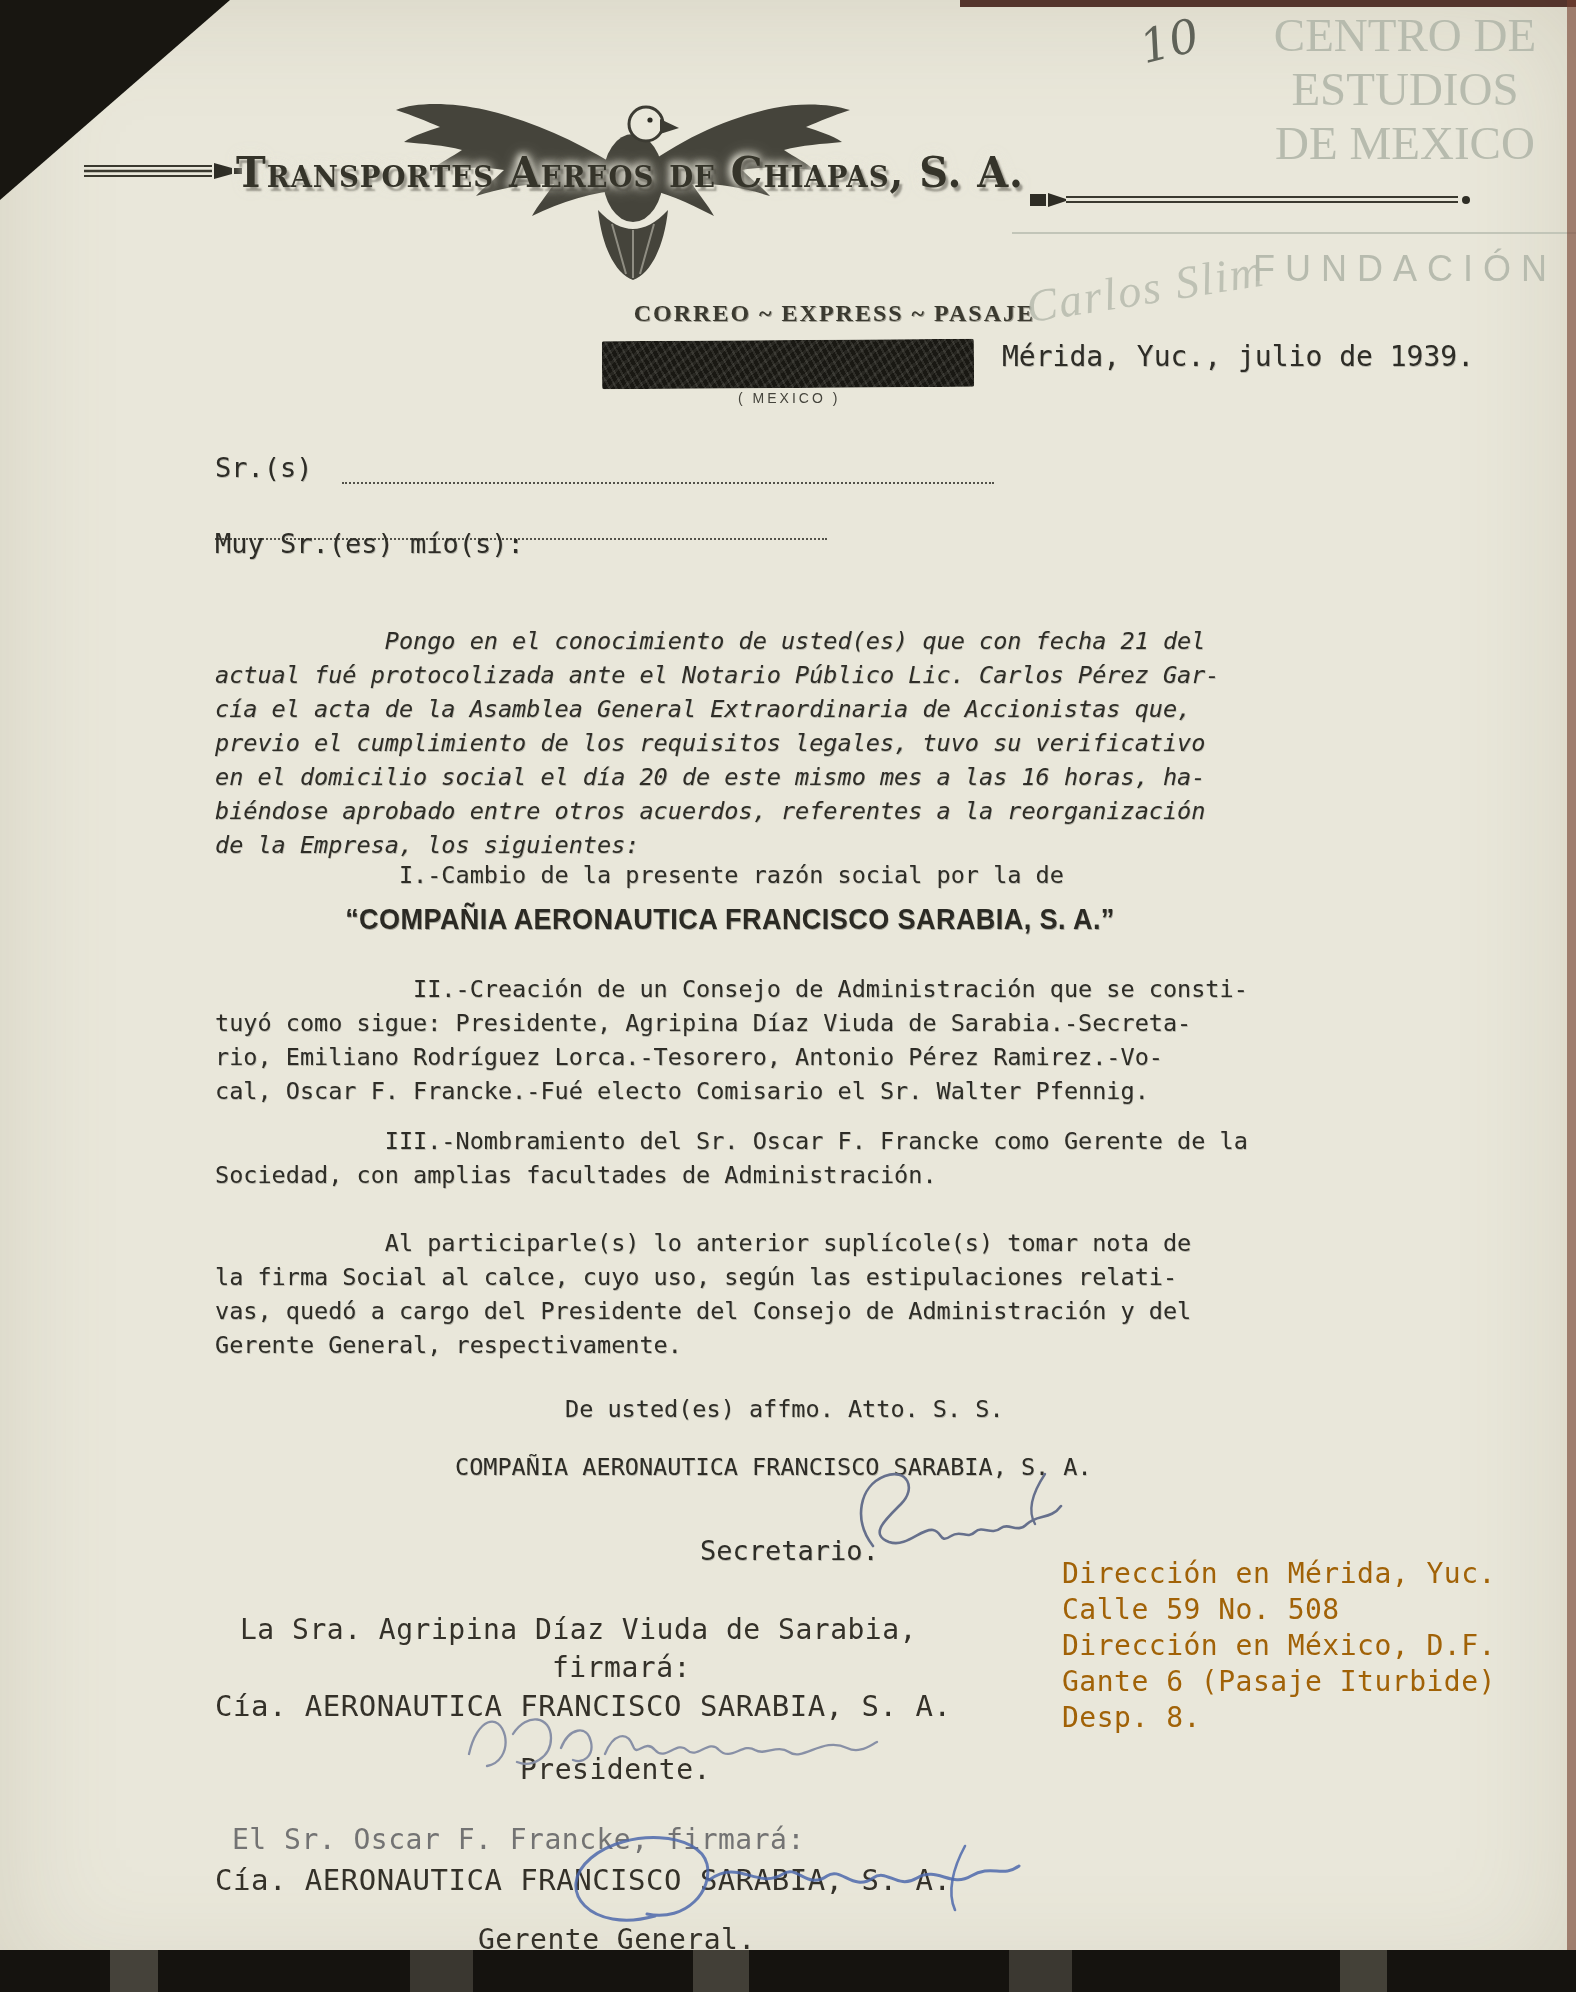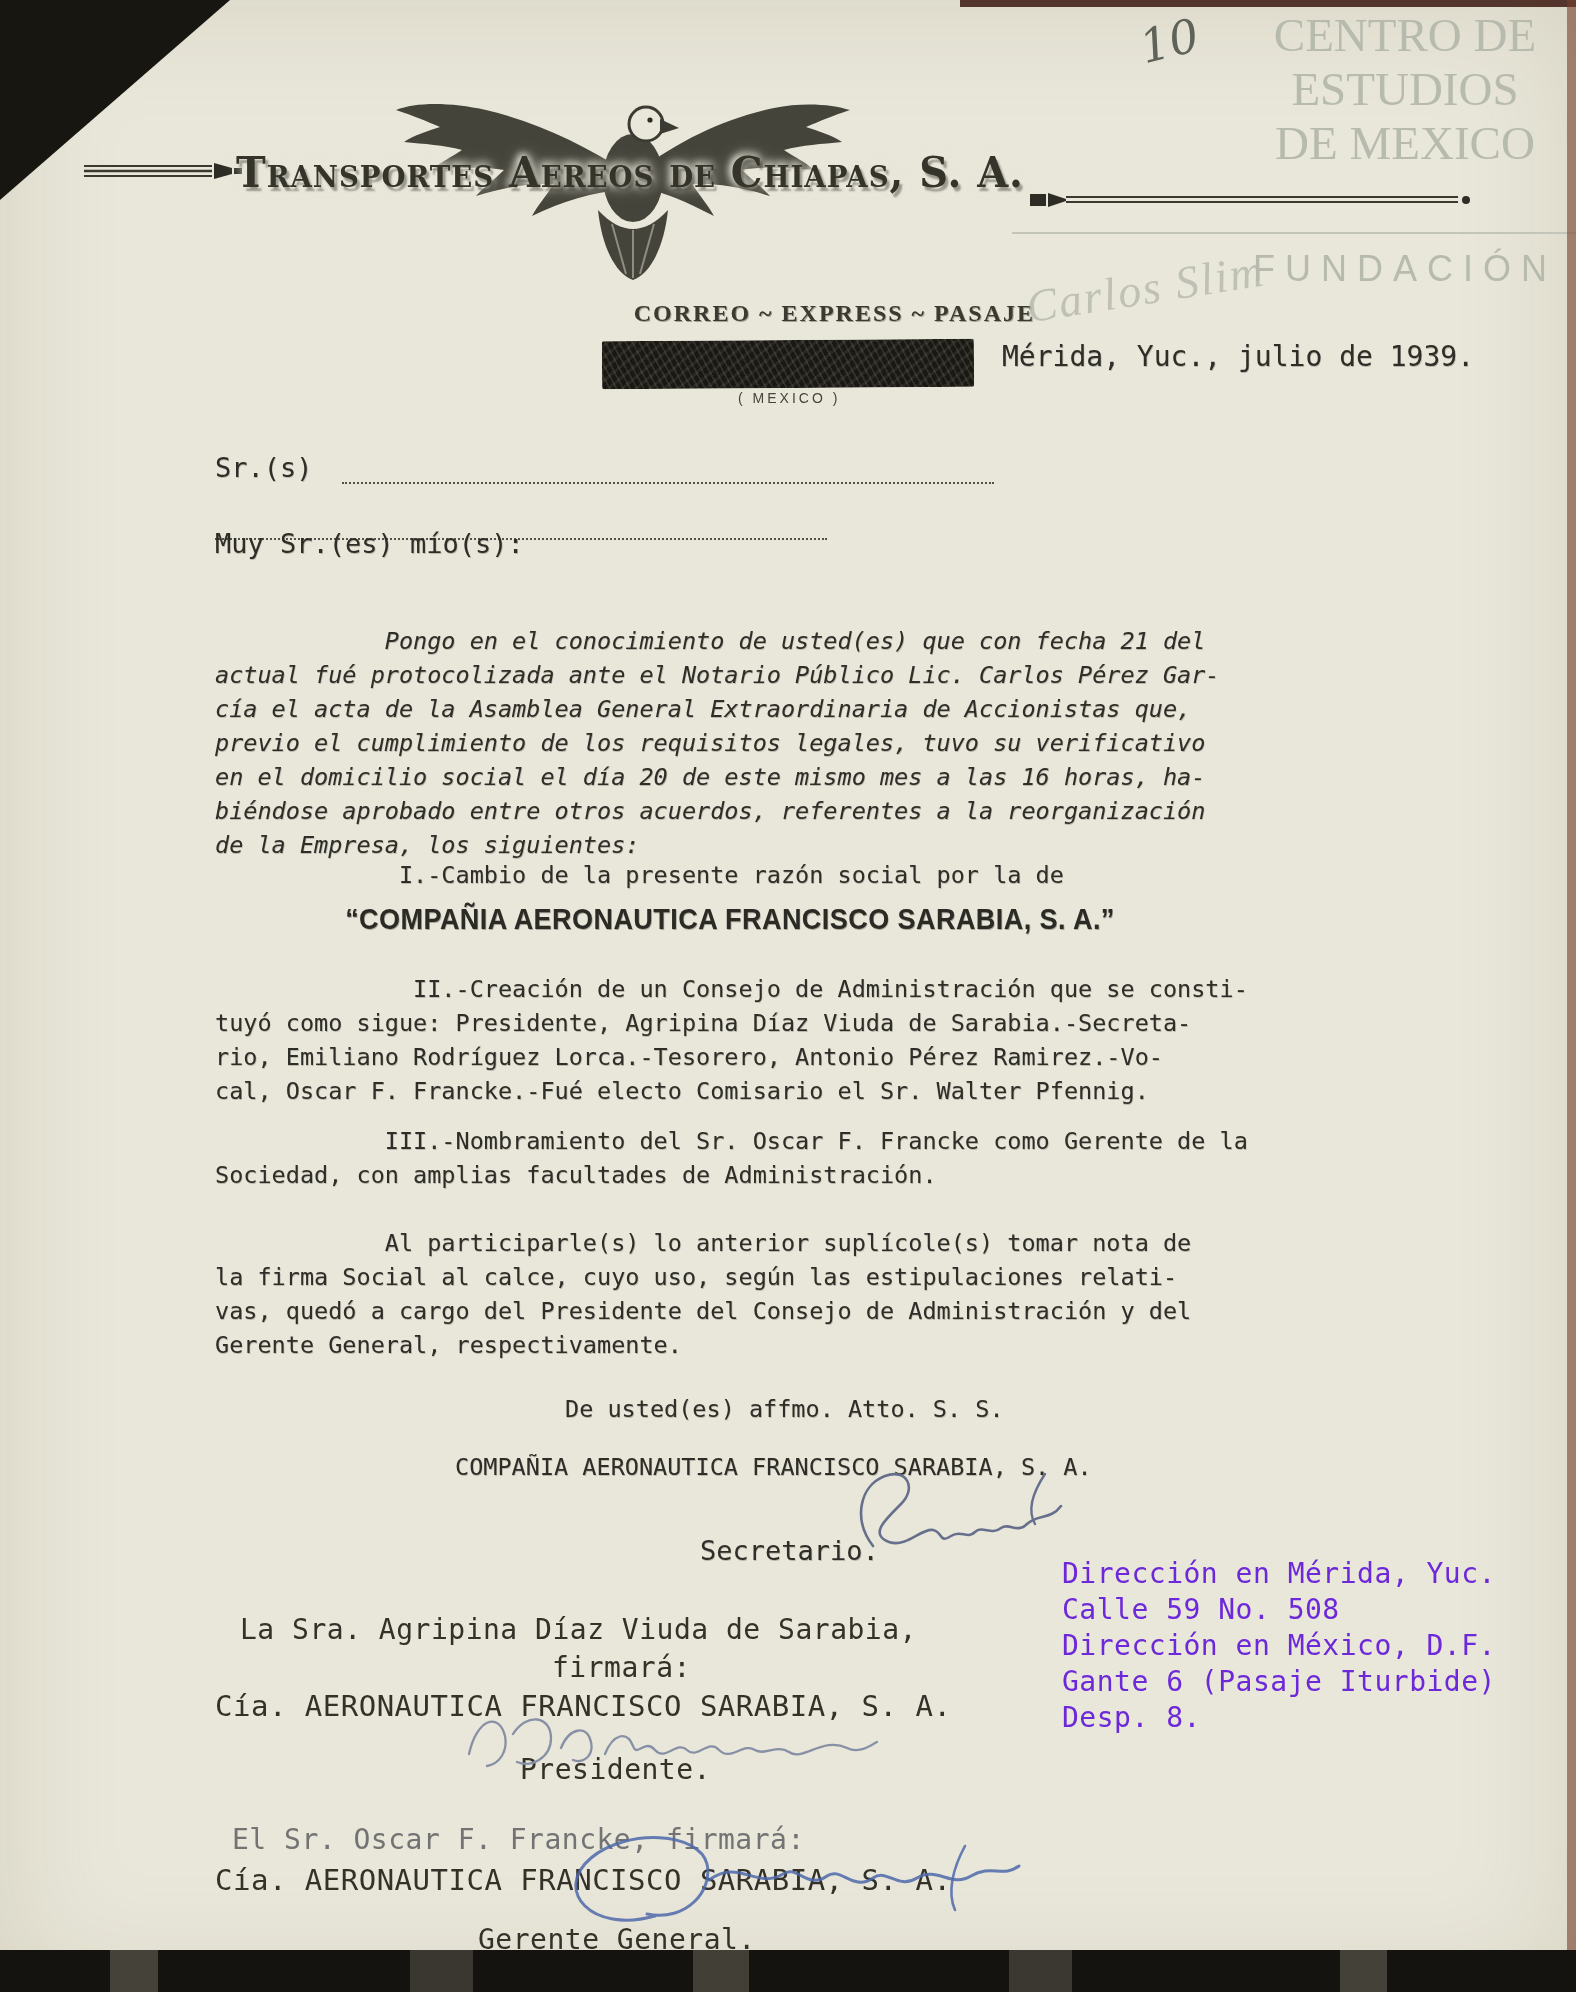"Dirección en Mérida, Yuc." div.abs { color: #6d28d9 -> #a16207 }
